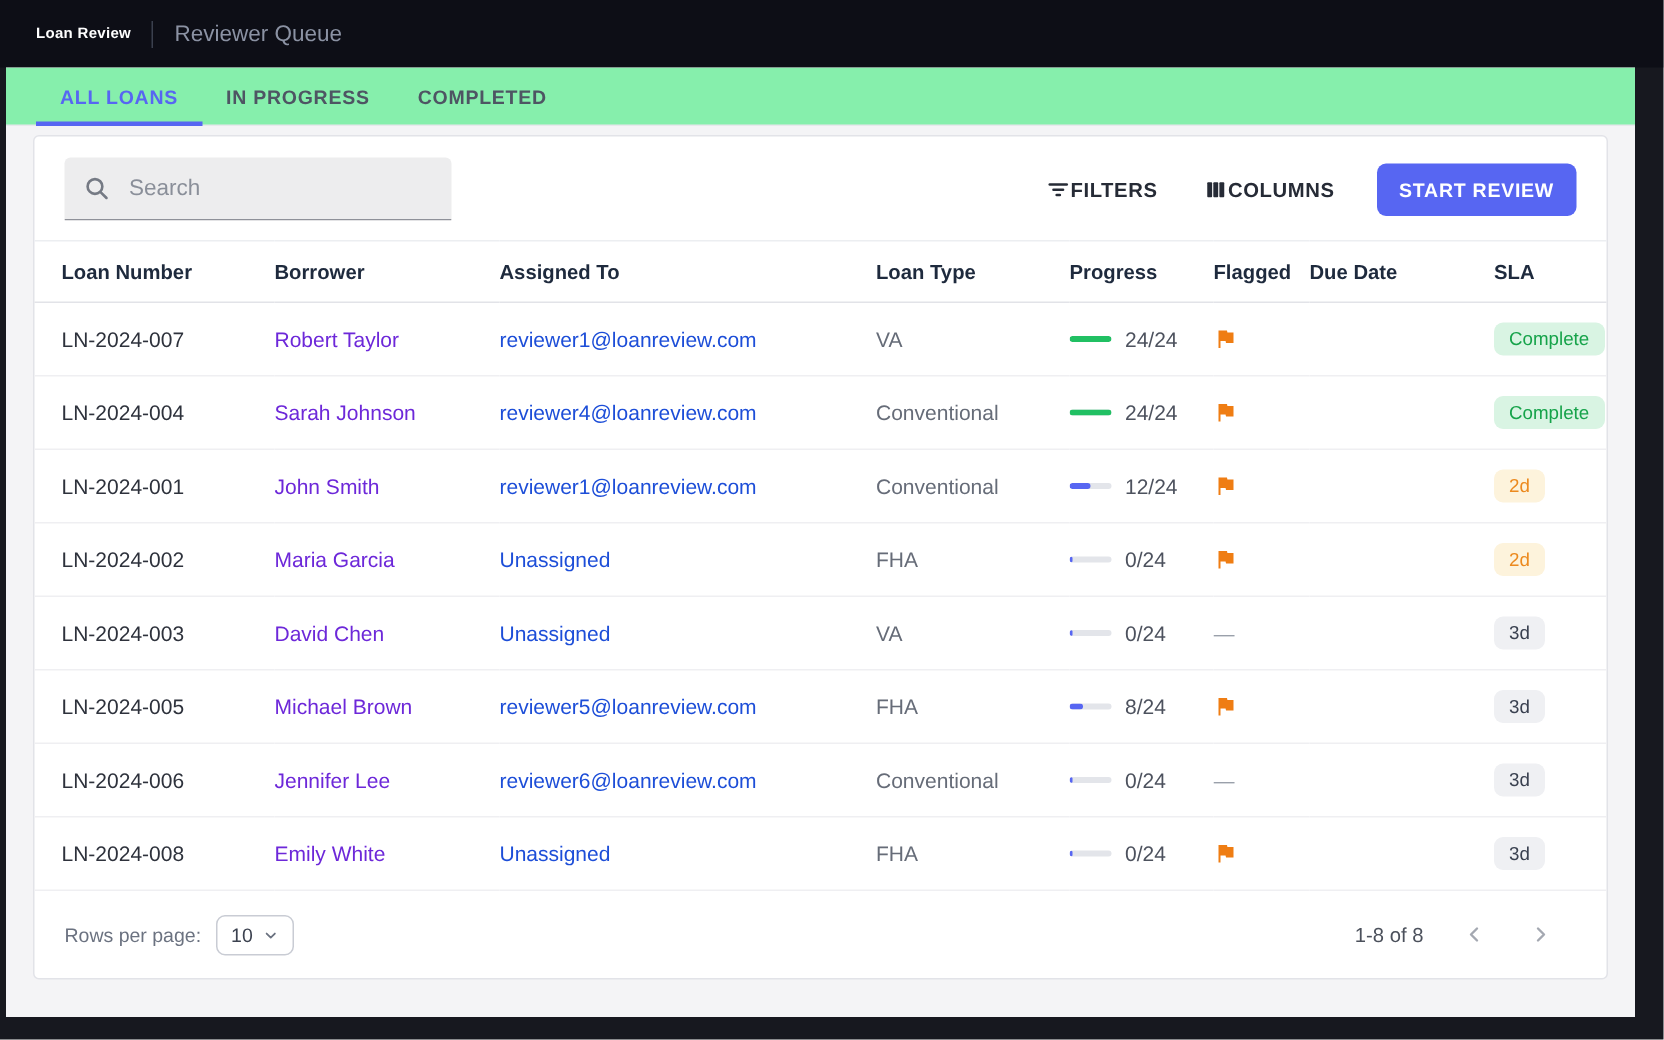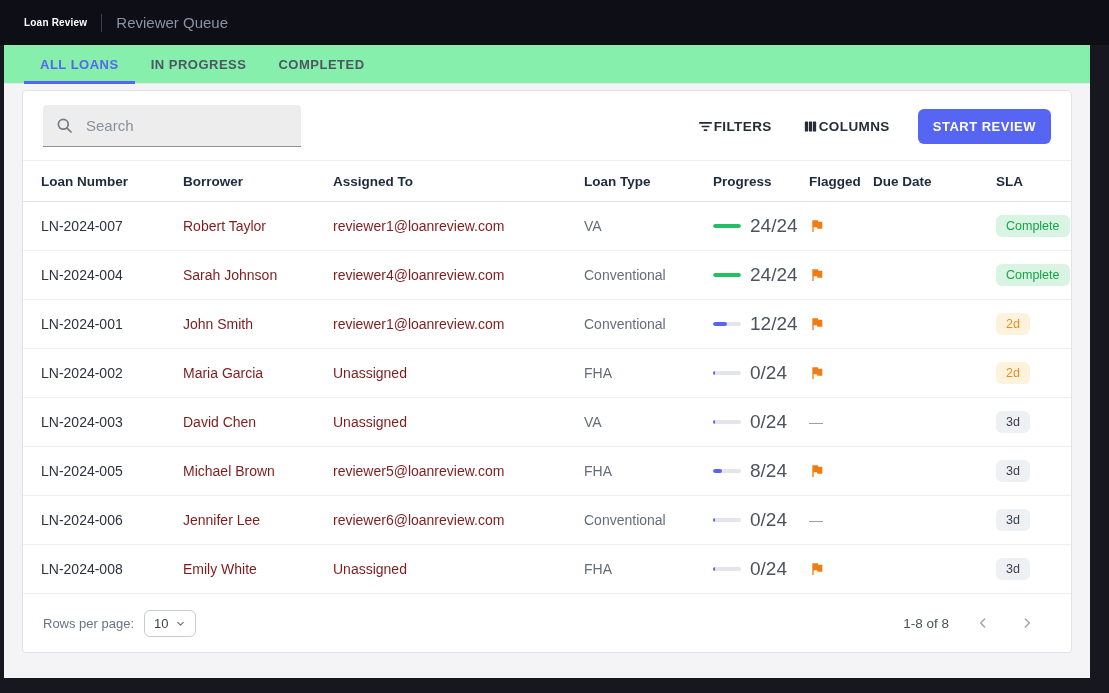"Robert Taylor" td.c-borrower { color: #7f1d1d -> #6d28d9 }
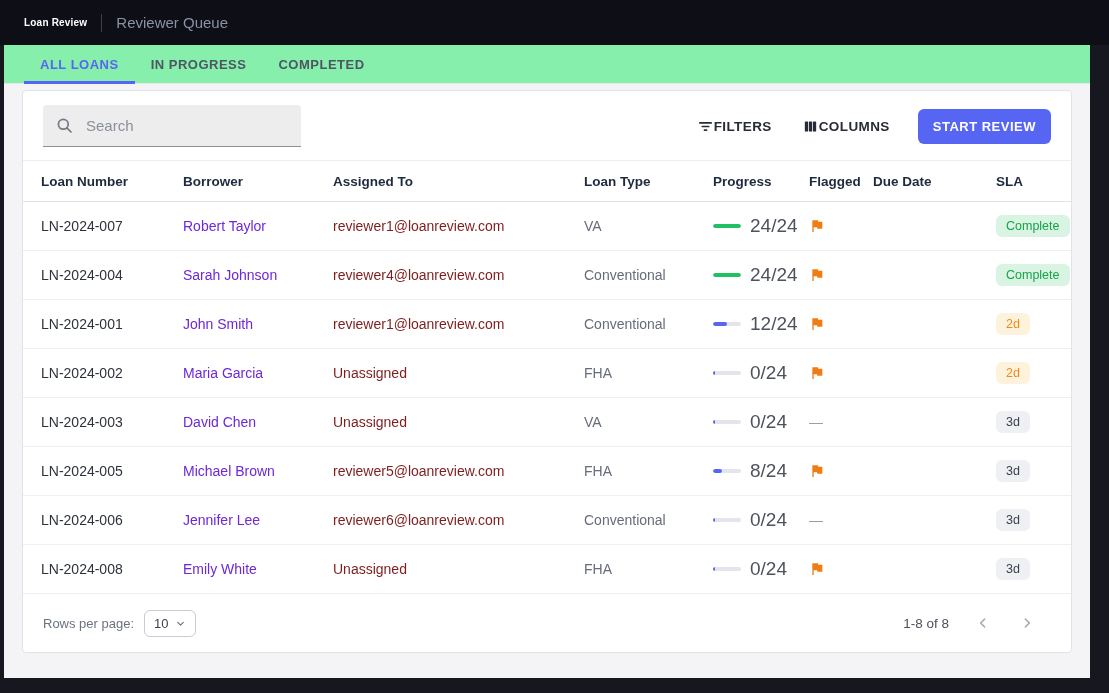"reviewer1@loanreview.com" td.c-assigned { color: #7f1d1d -> #1d4ed8 }
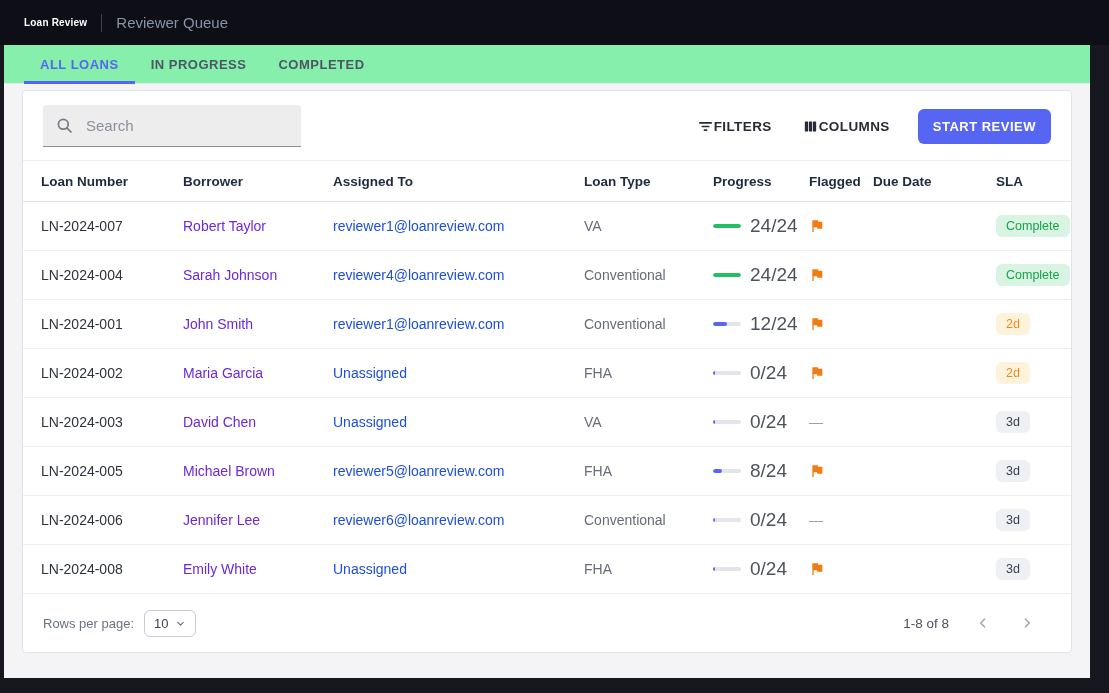"24/24" .plabel { font-size: 19px -> 14px }
